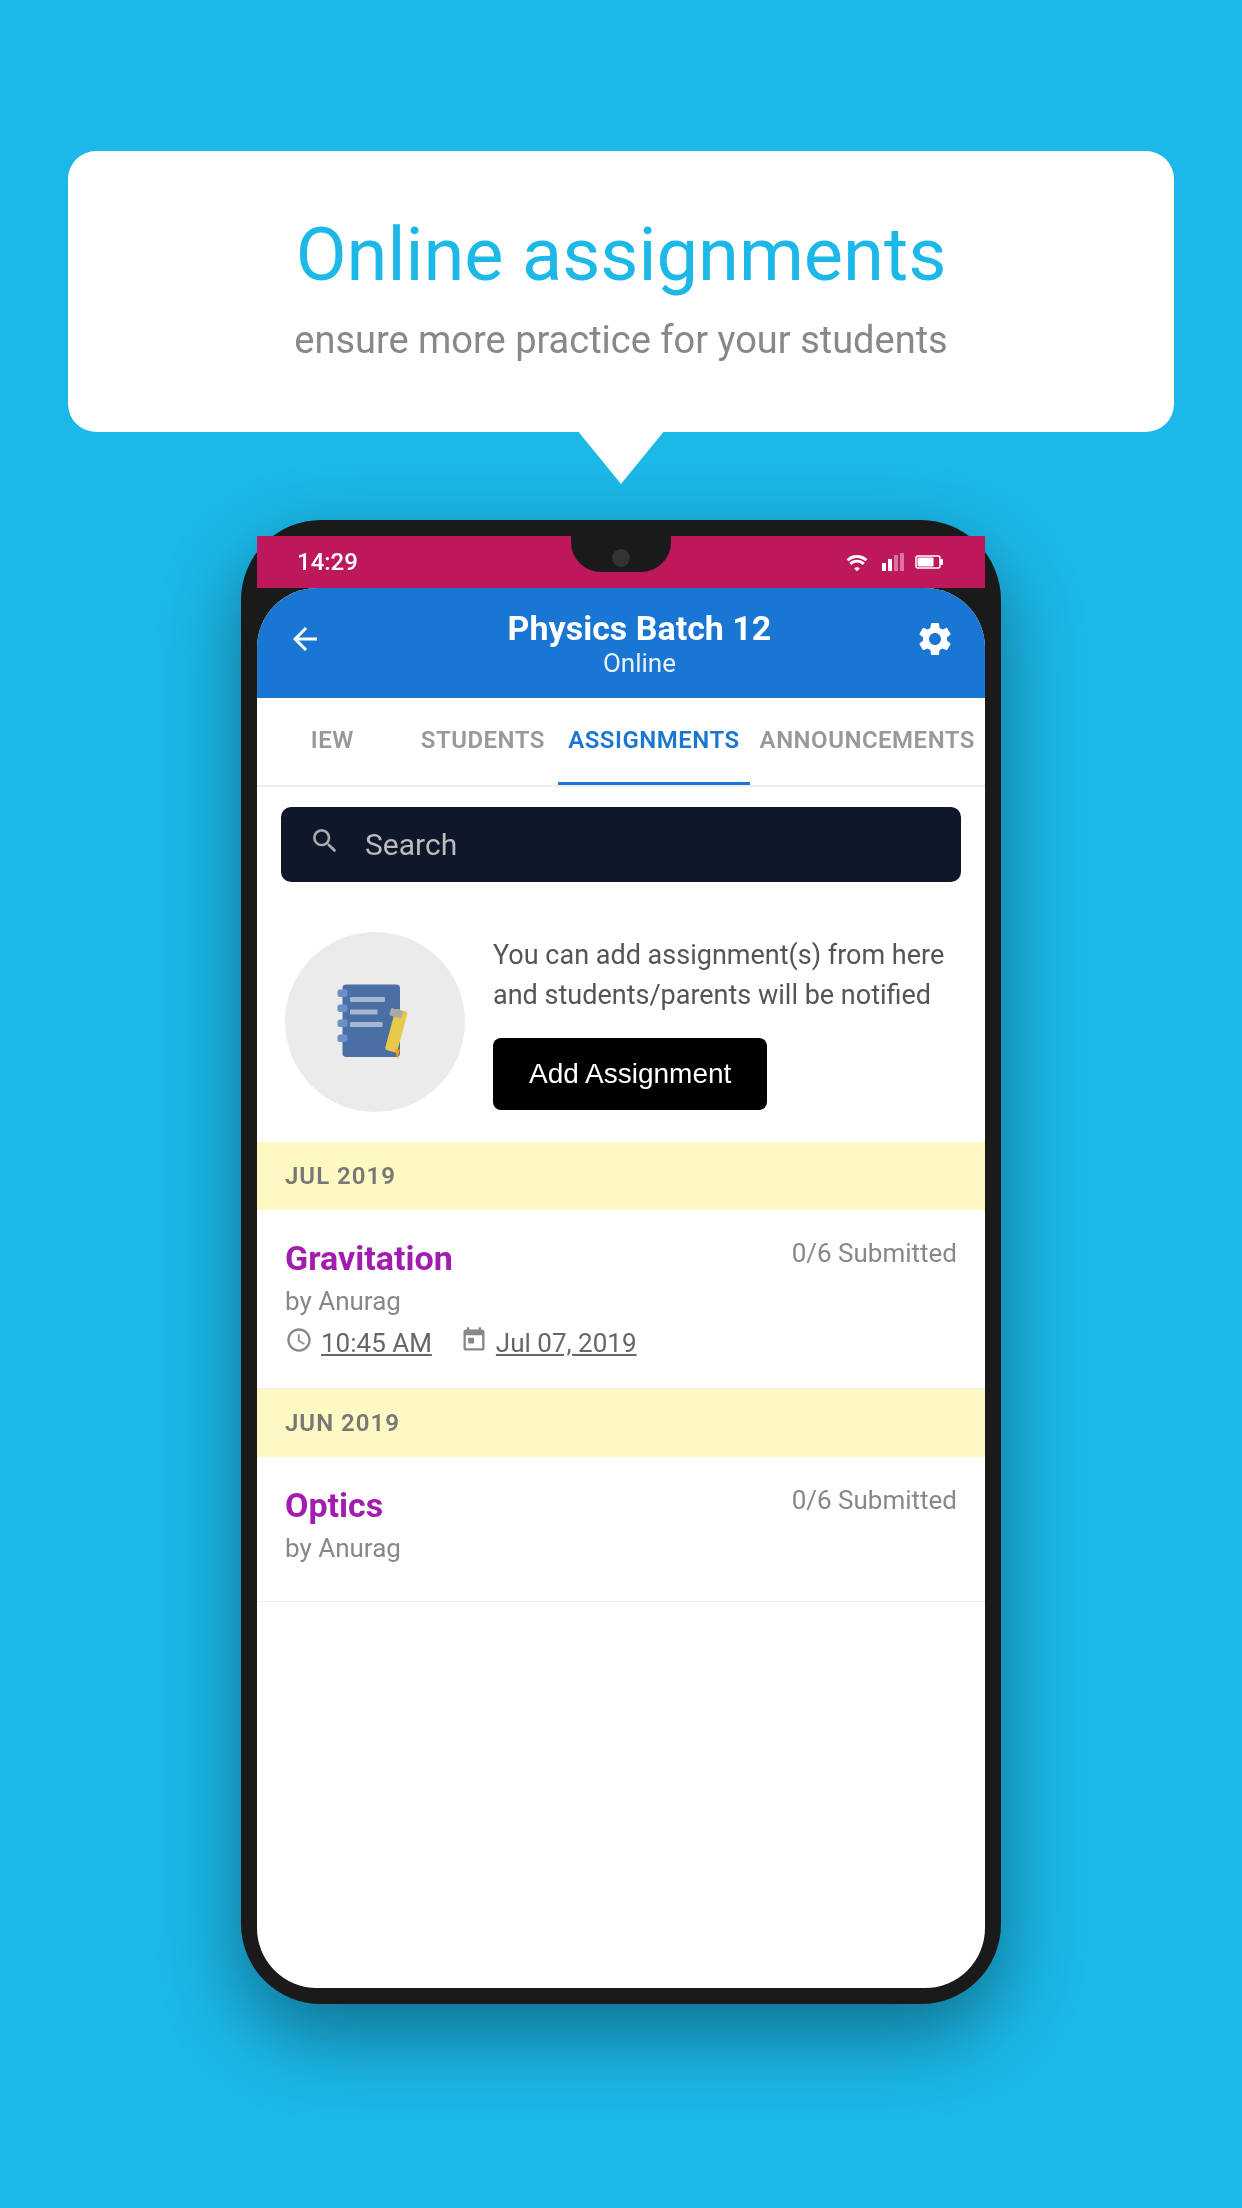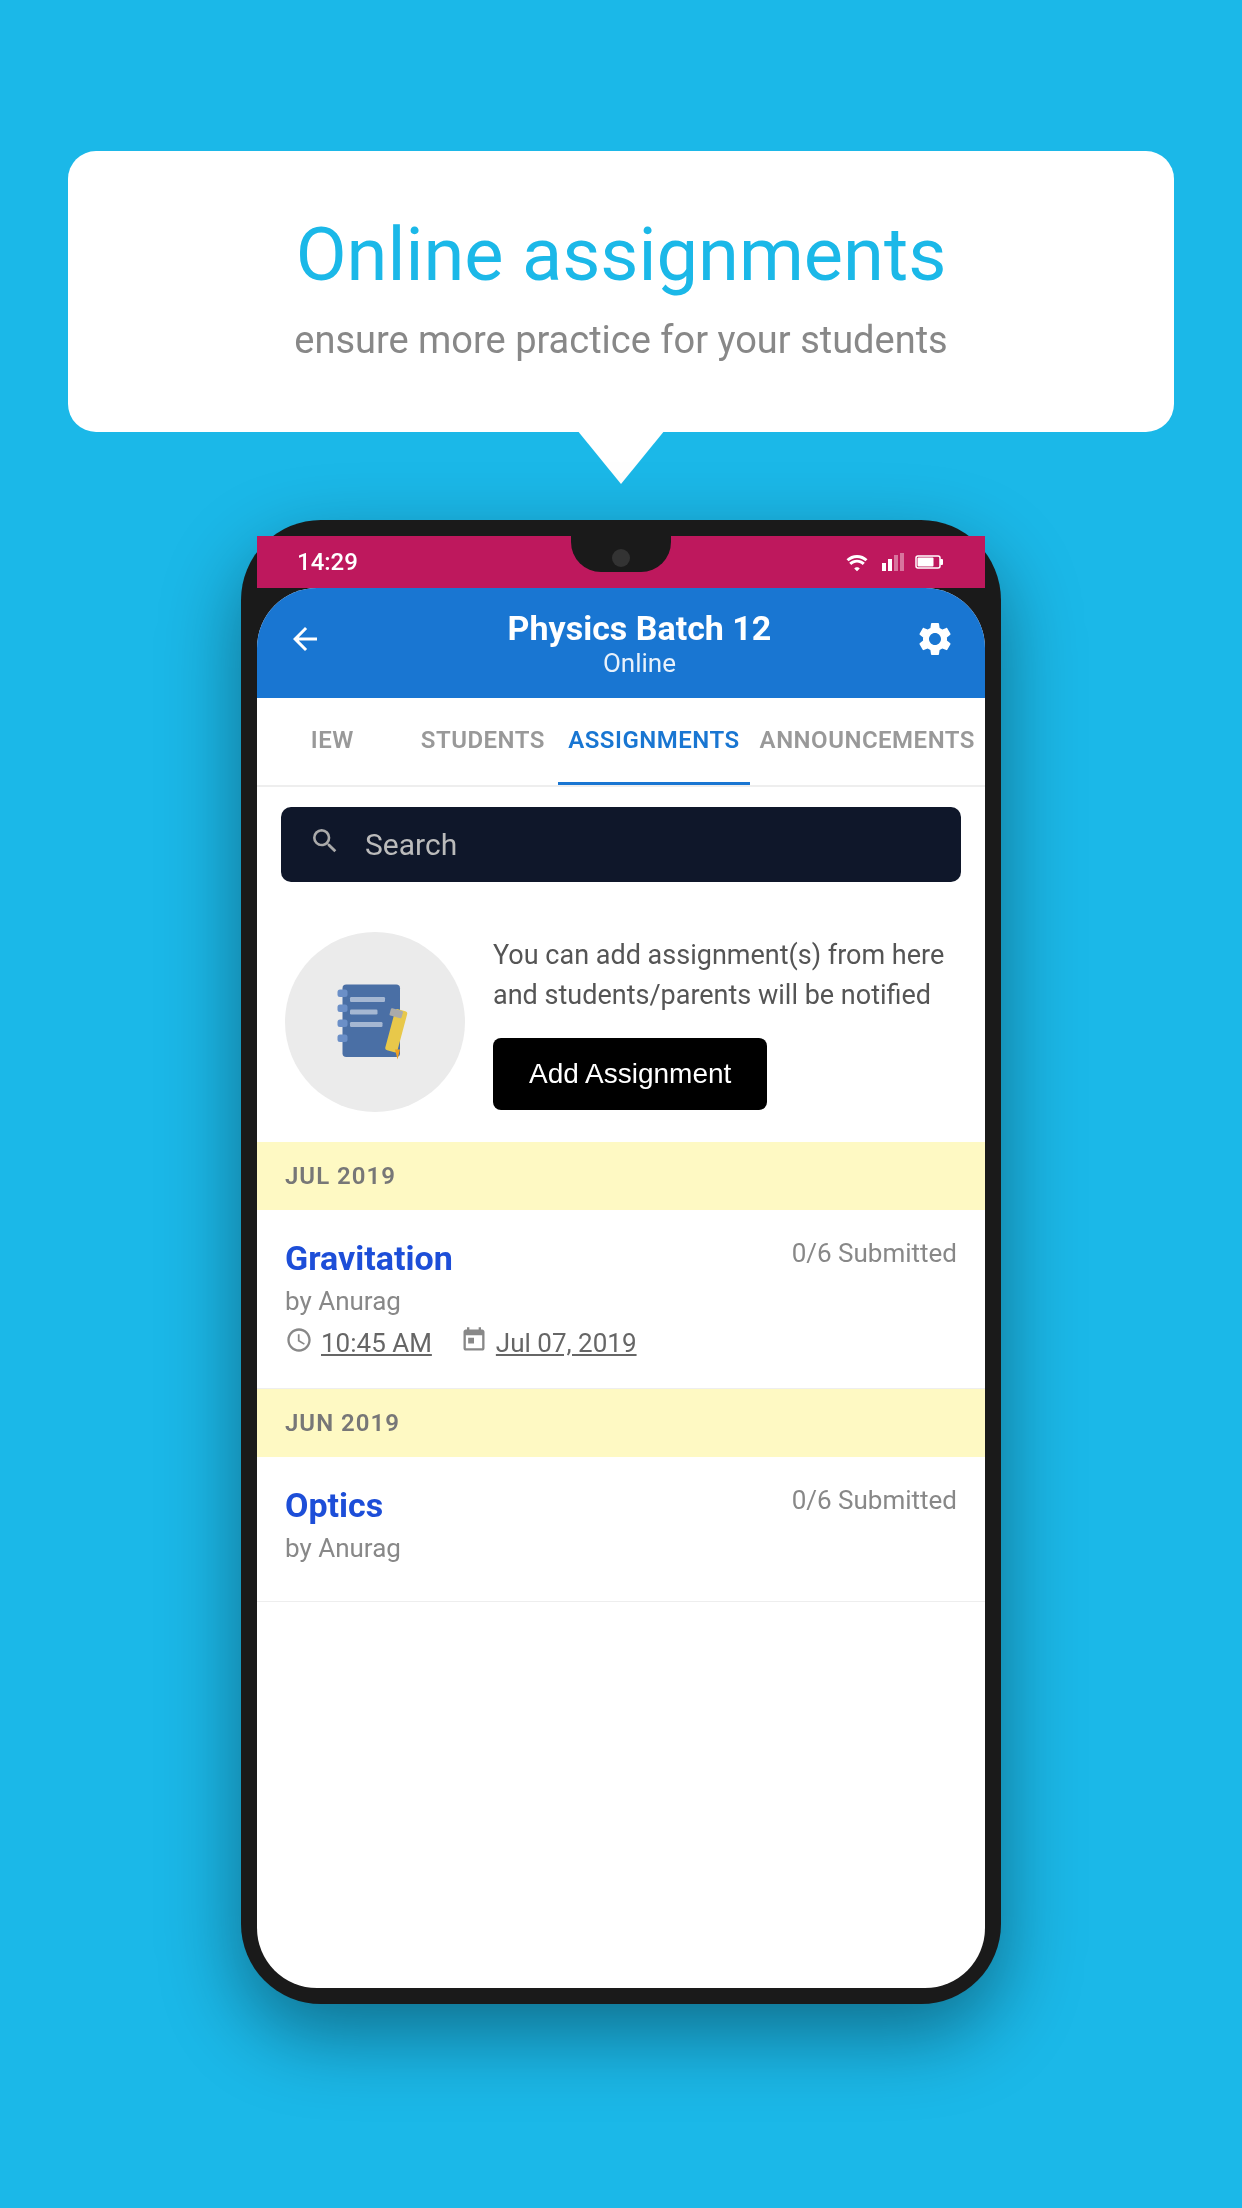"Gravitation" .assignment-name { color: #1d4ed8 -> #a21caf }
